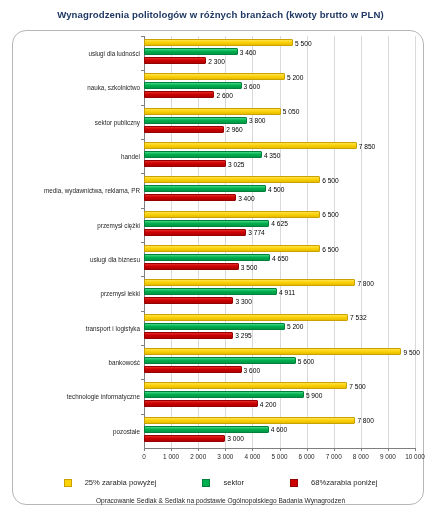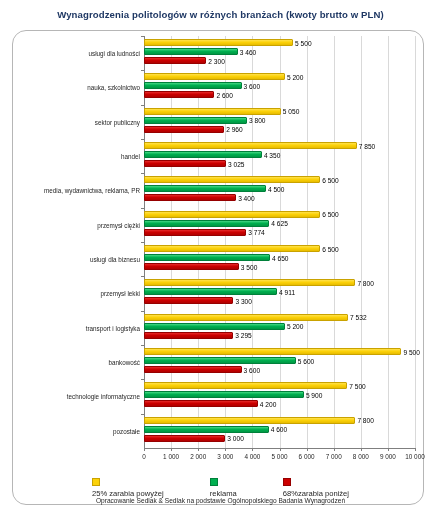"25% zarabia powyżej" .legend-item { align-items: flex-start -> flex-end; flex-direction: column -> none; gap: 3px -> 13px }
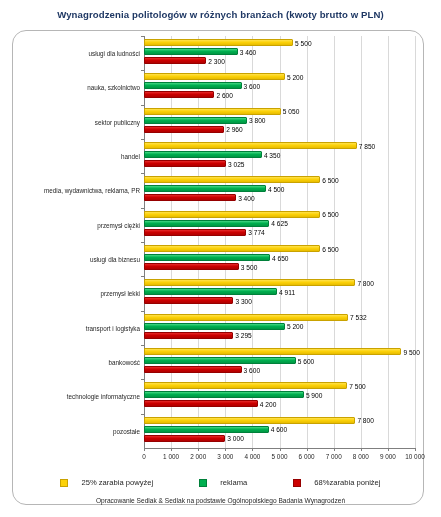"reklama" span.legend-text { text: reklama -> sektor }
